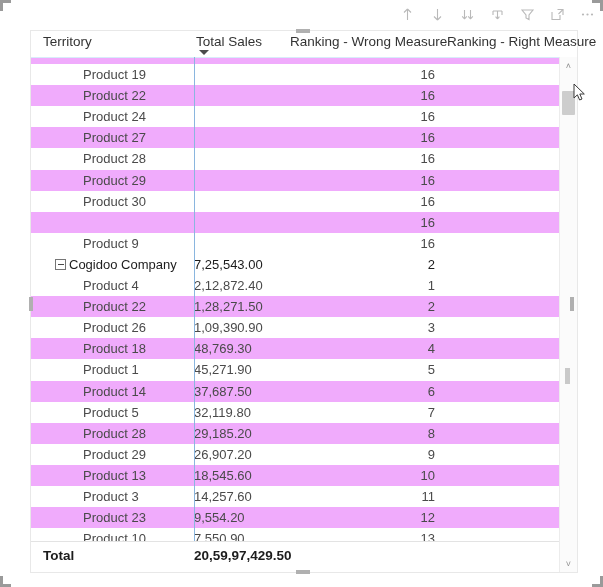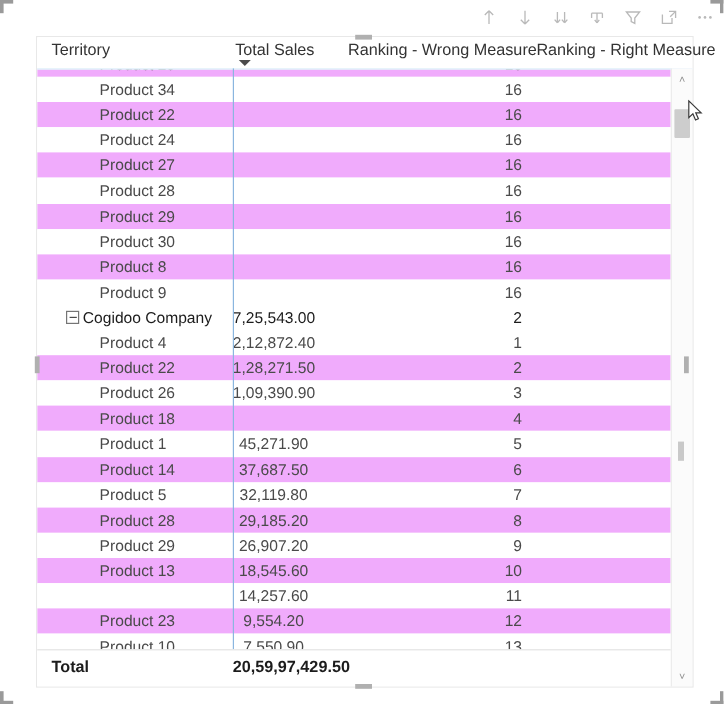"Product 34" span.txt { text: 34 -> 19 }
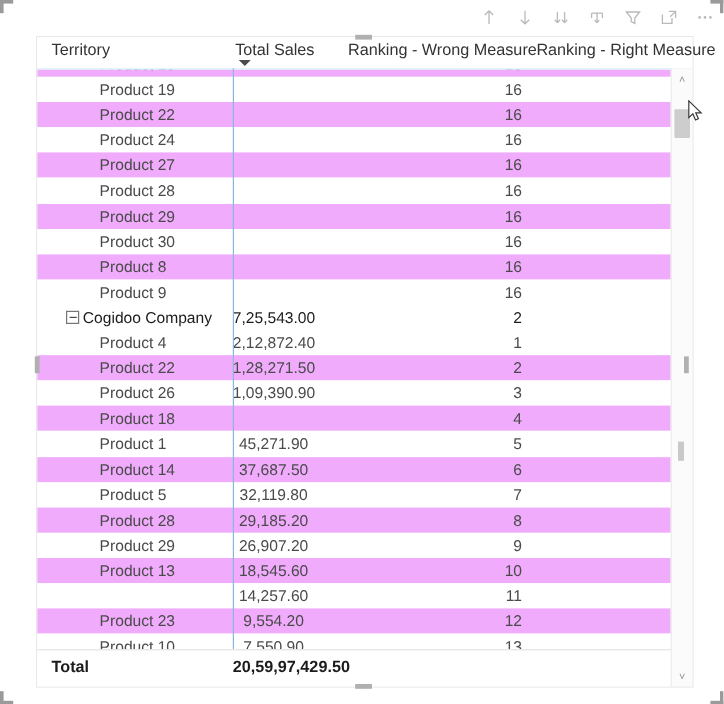"Product 8" div.cell { html: <div><span>Product 8</span></div> -> none }
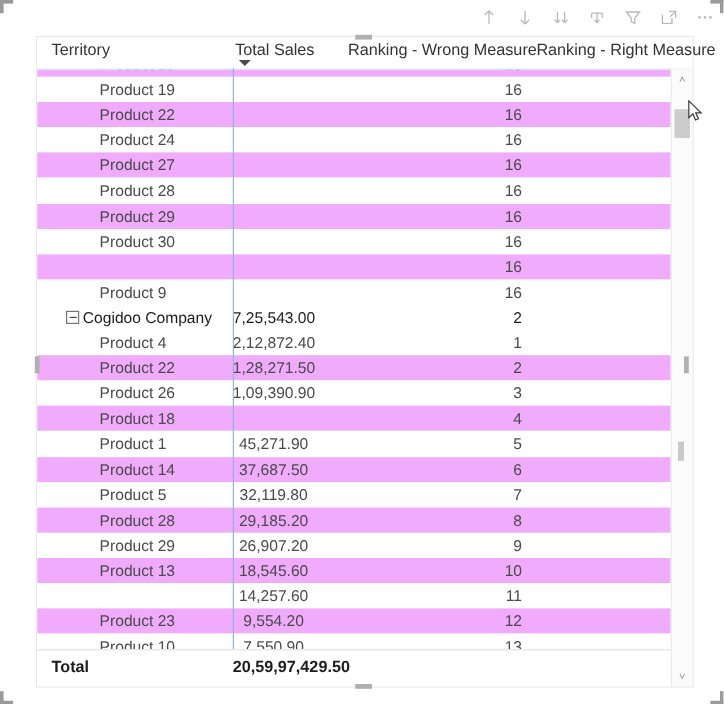"7,25,543.00" .c-sales { text-align: center -> left }
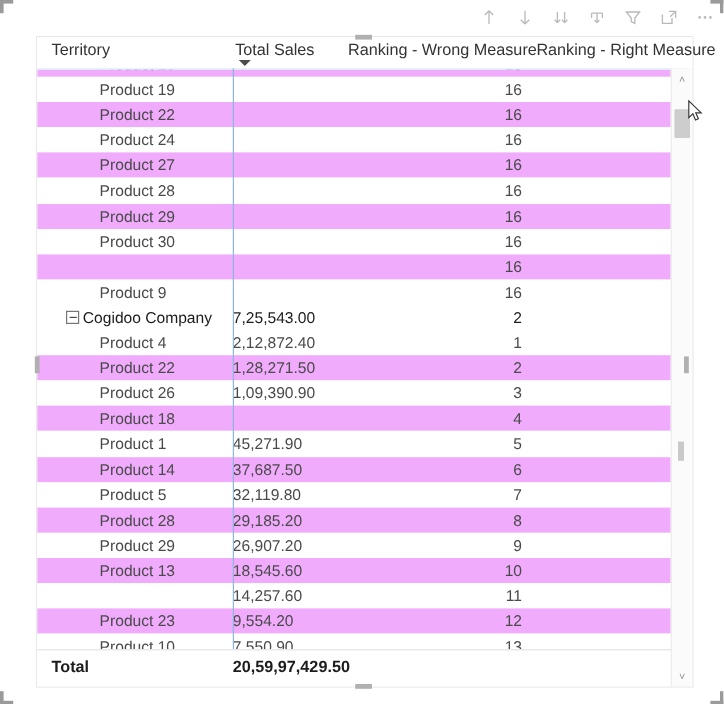"48,769.30" div.cell { html: none -> <div>48,769.30</div> }
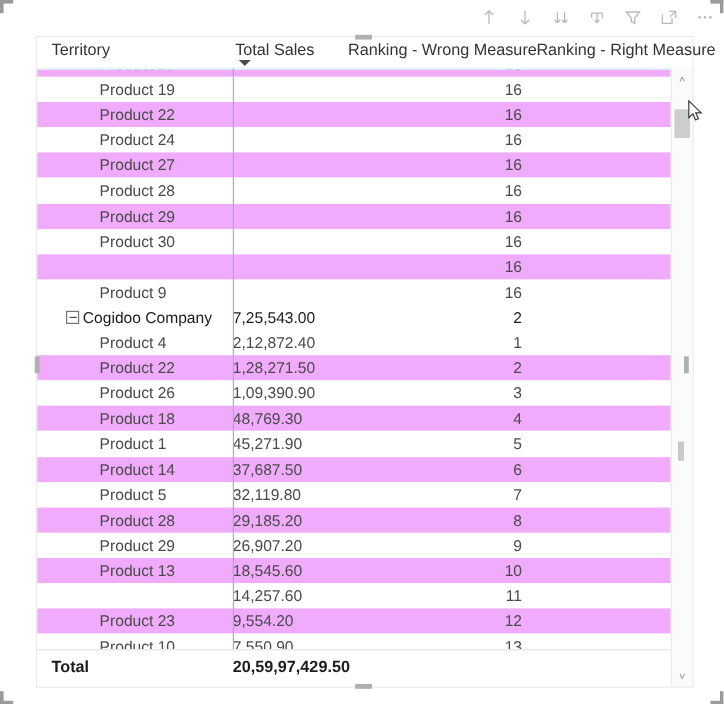"Product 3" div.cell { html: none -> <div><span>Product 3</span></div> }
